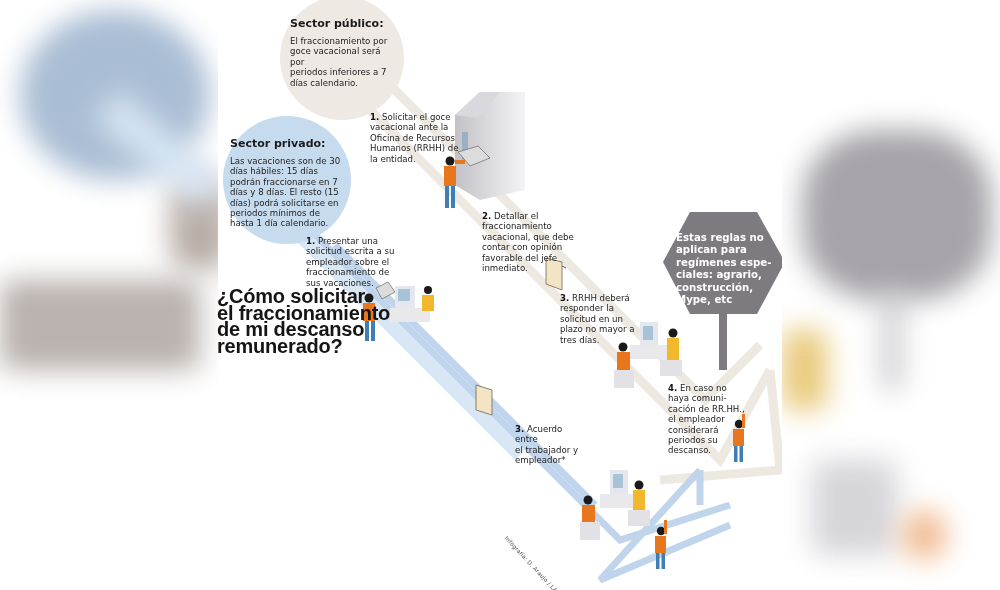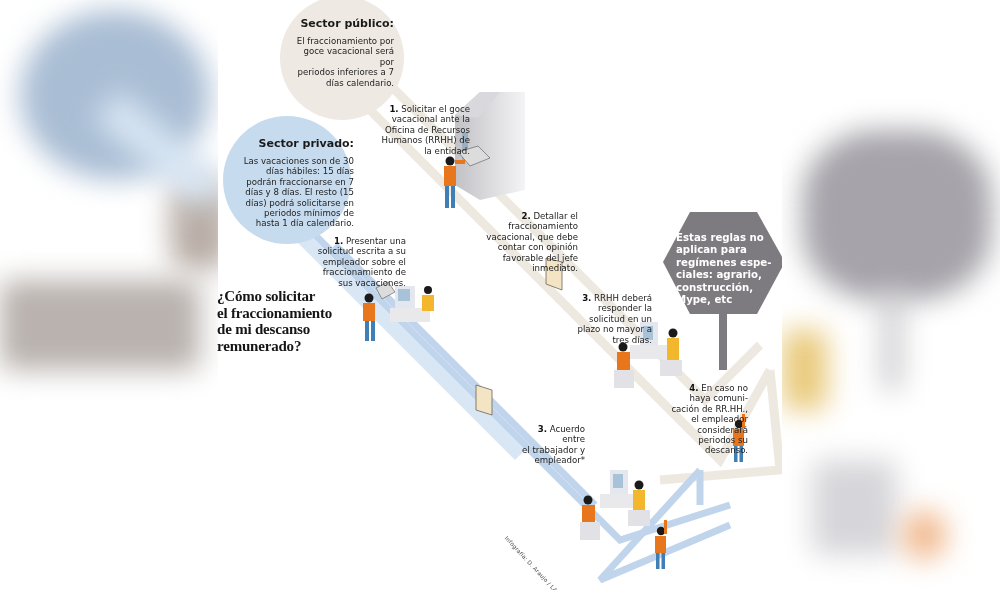"Sector público:" .txt { text-align: right -> left }
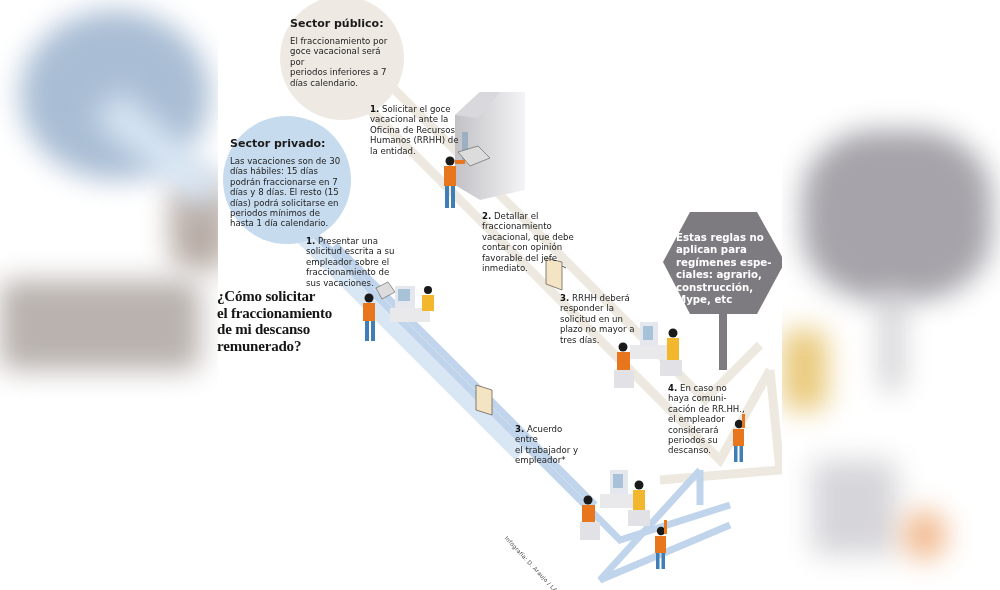"1. Solicitar el goce" div.txt { top: 104px -> 112px }
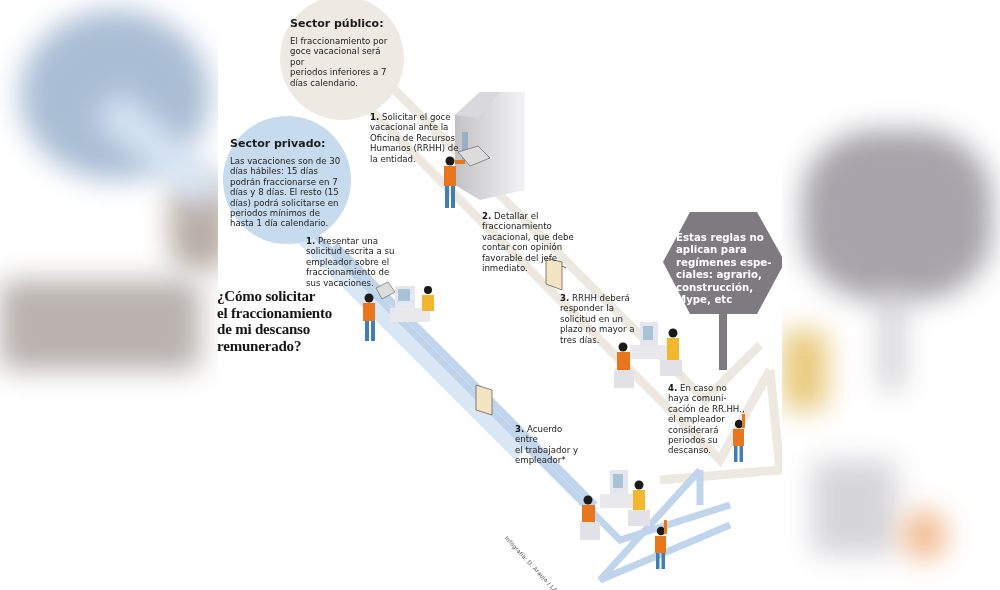"¿Cómo solicitar" .title { font-family: Liberation Serif, serif -> Liberation Sans, sans-serif; font-size: 15px -> 20px }
